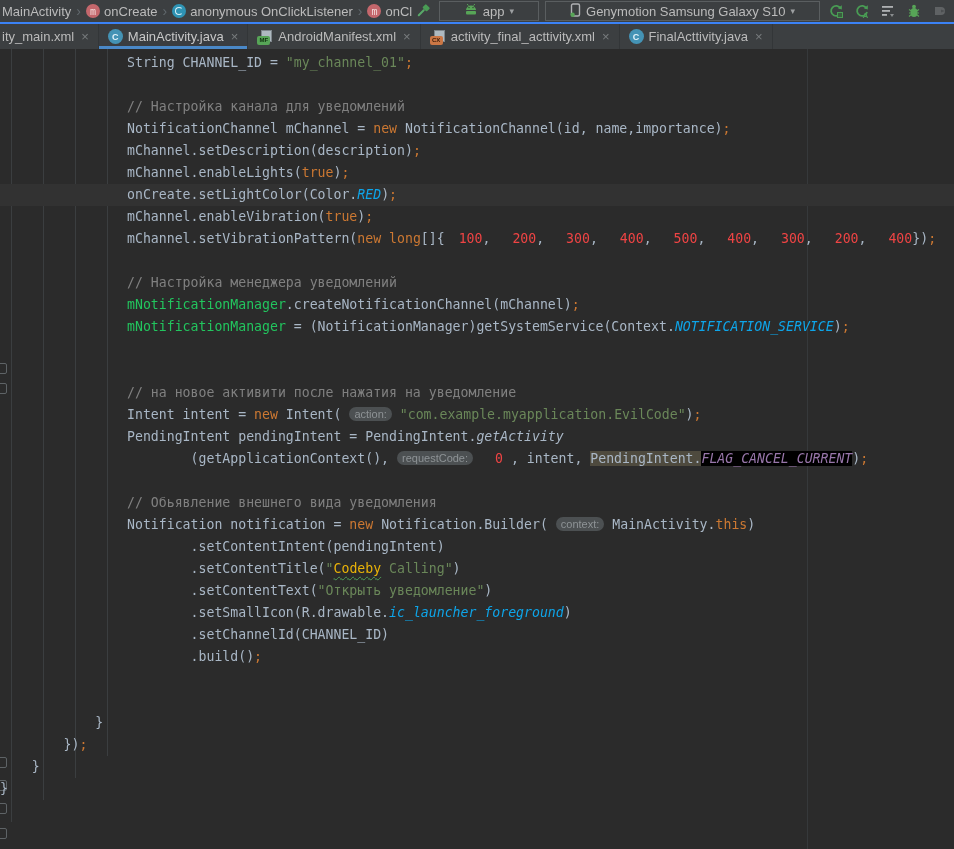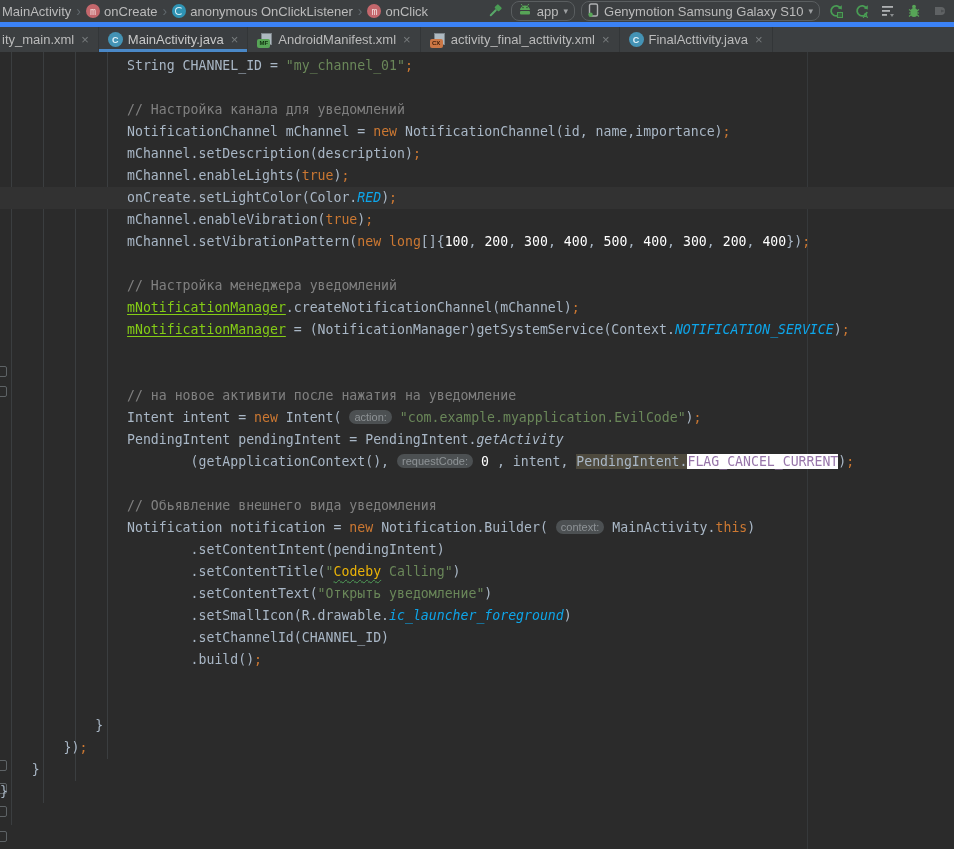"MainActivity" .toolbar { border-bottom: 5px solid #3b82f6 -> 2px solid #3b82f6 }
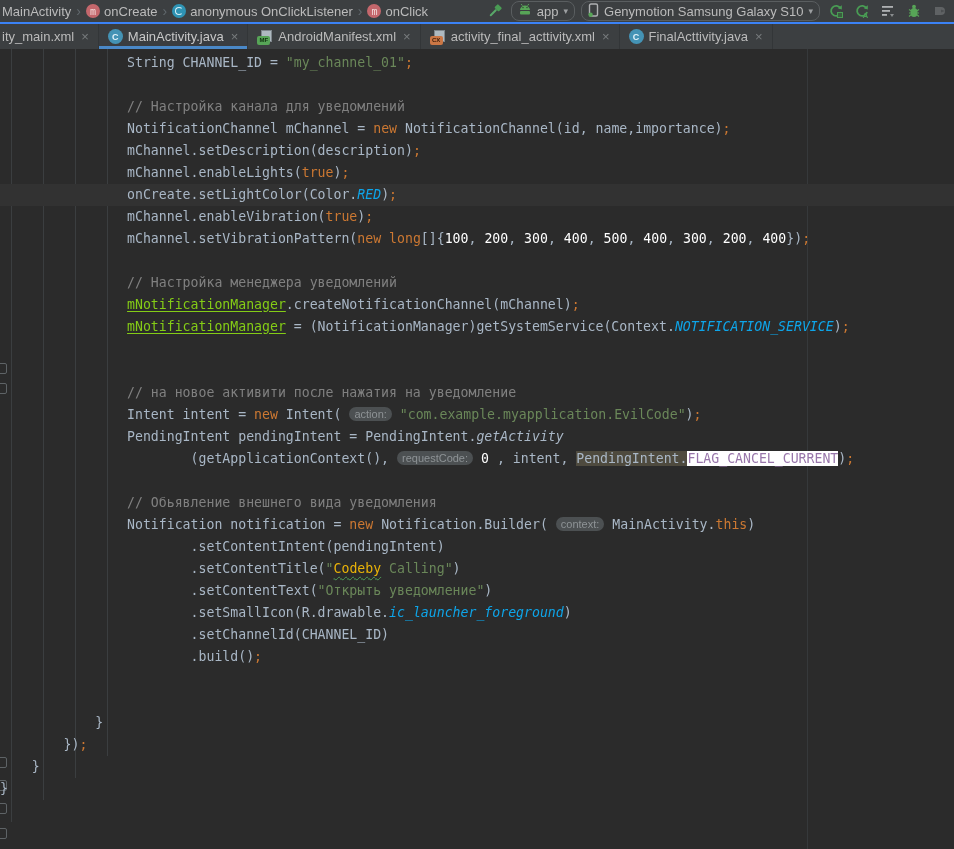"app" .combo { border-radius: 8px -> 0; padding: 0 6px -> 0 24px }
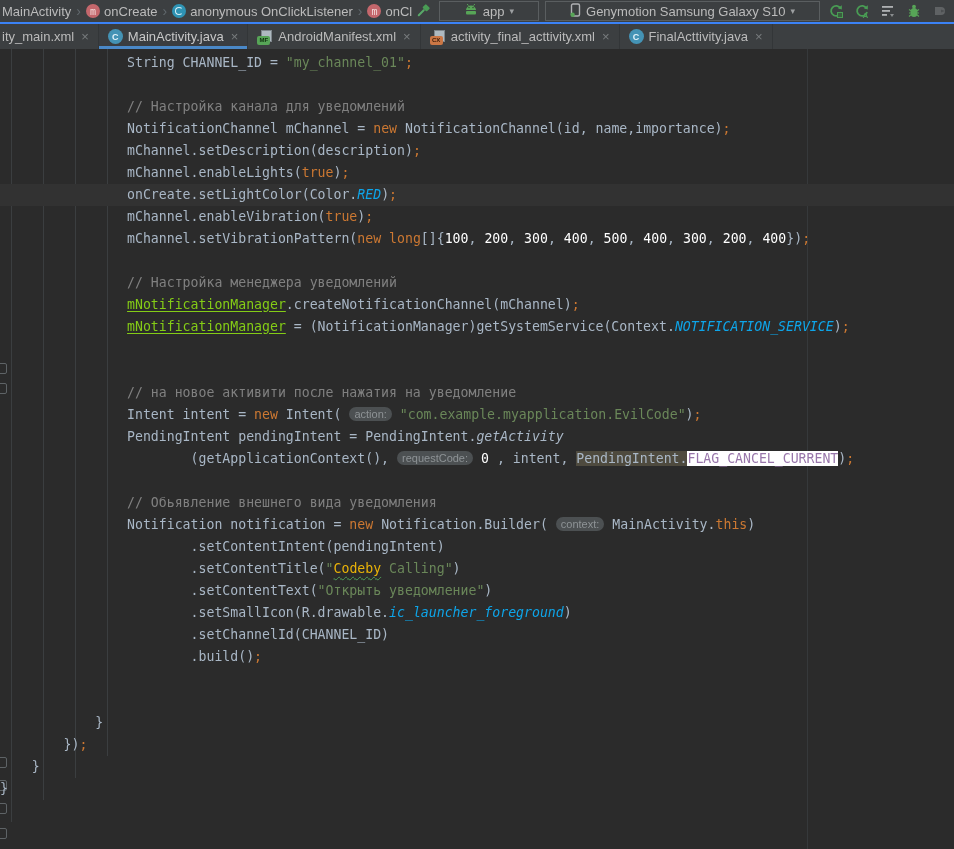"100" .sg-n { color: #ffffff -> #ef4444; margin-left: none -> 14px }
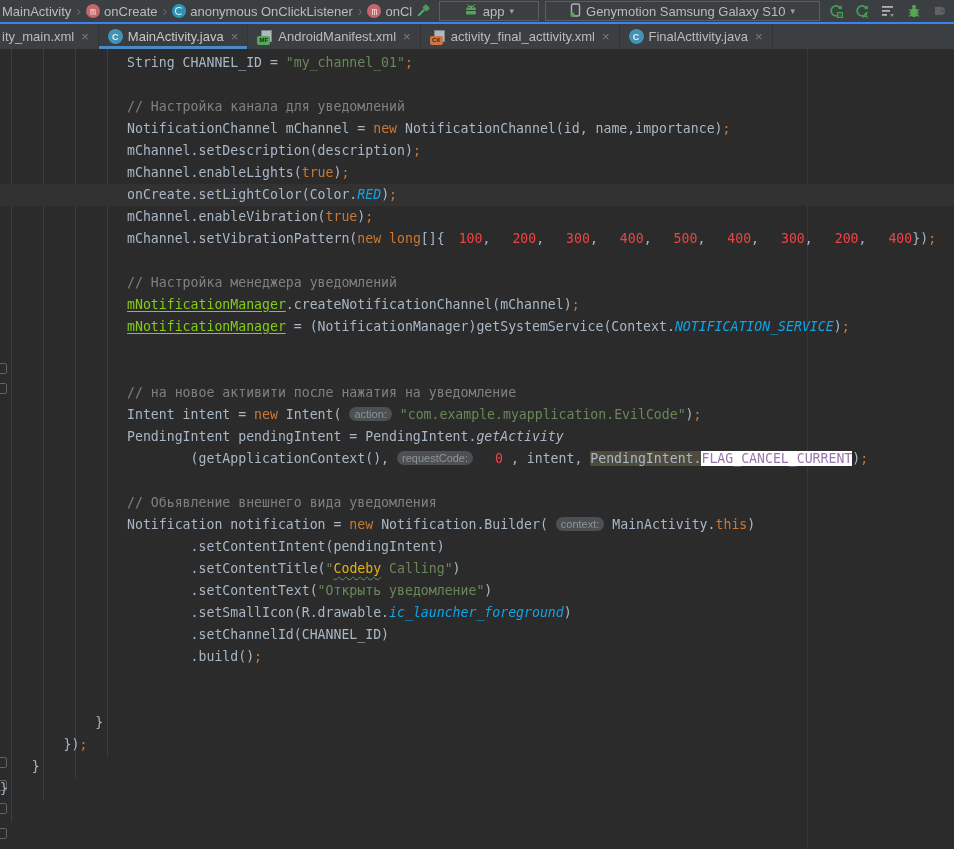"mNotificationManager" .sg-f { color: #84cc16 -> #22c55e; text-decoration: underline -> none }
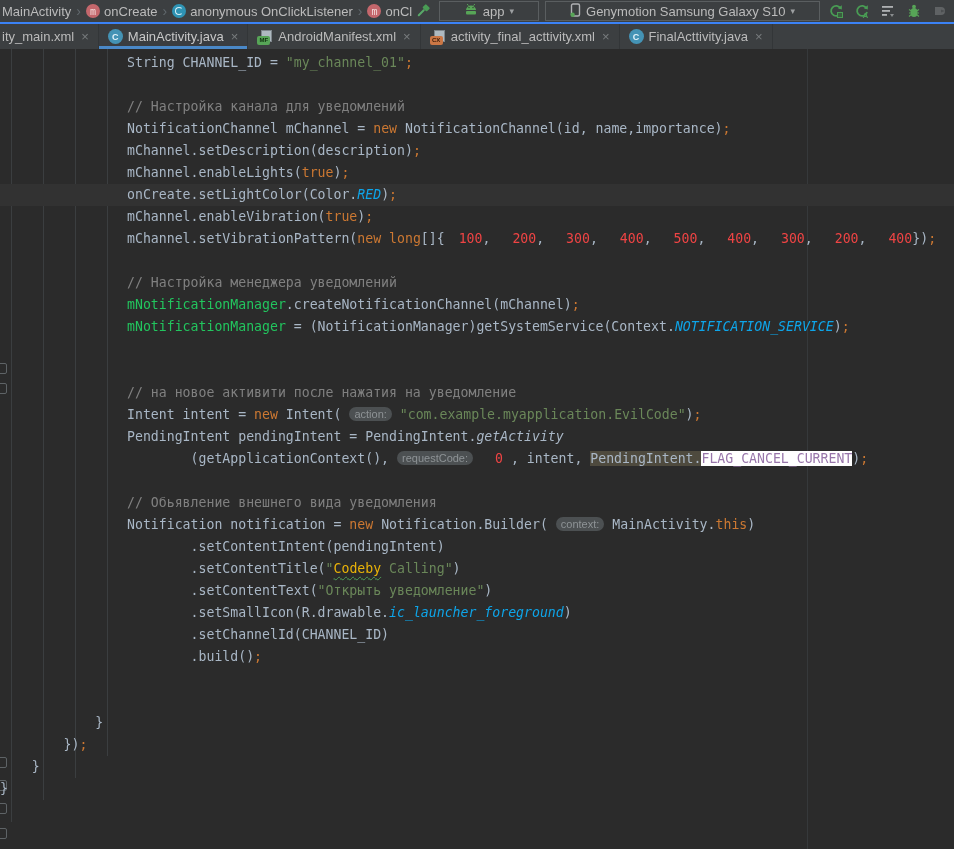"FLAG_CANCEL_CURRENT" .sg-hc { background: #ffffff -> #000000; font-style: none -> italic }
